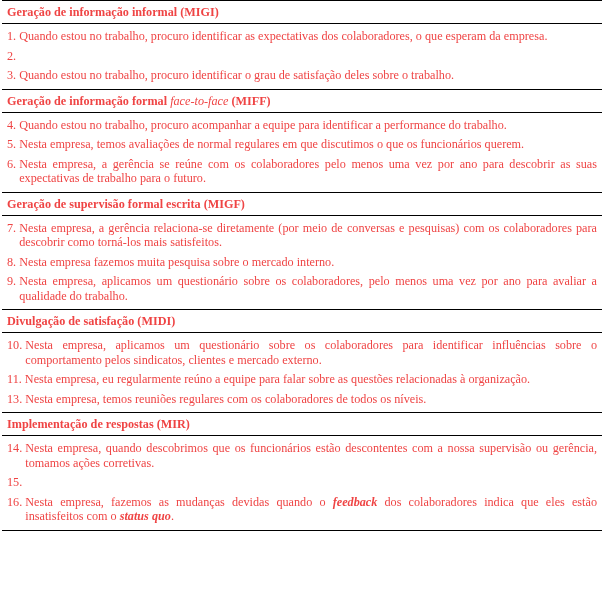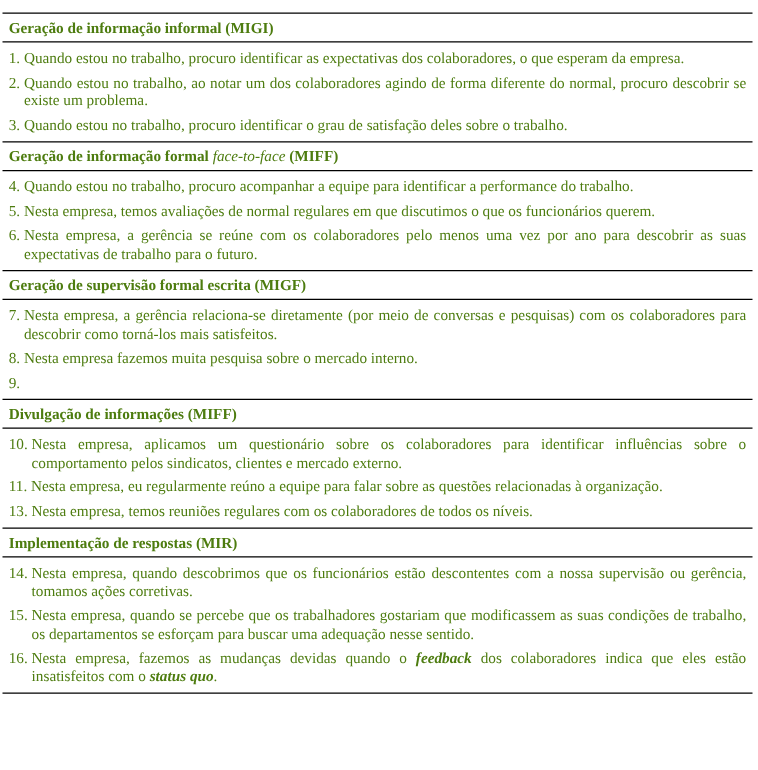"Geração de informação informal (MIGI)" .table { color: #4d7c0f -> #ef4444; top: 10px -> 0 }
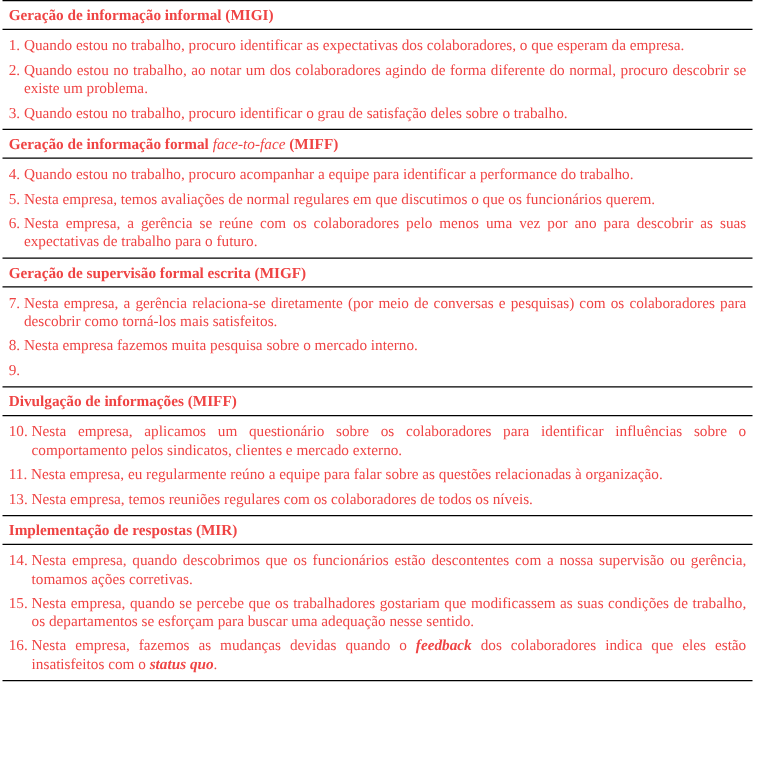"Quando estou no trabalho, ao" span.txt { html: <span>Quando estou no trabalho, ao notar um dos colaboradores agindo de forma diferente do normal, procuro descobrir se existe um problema.</span> -> none }
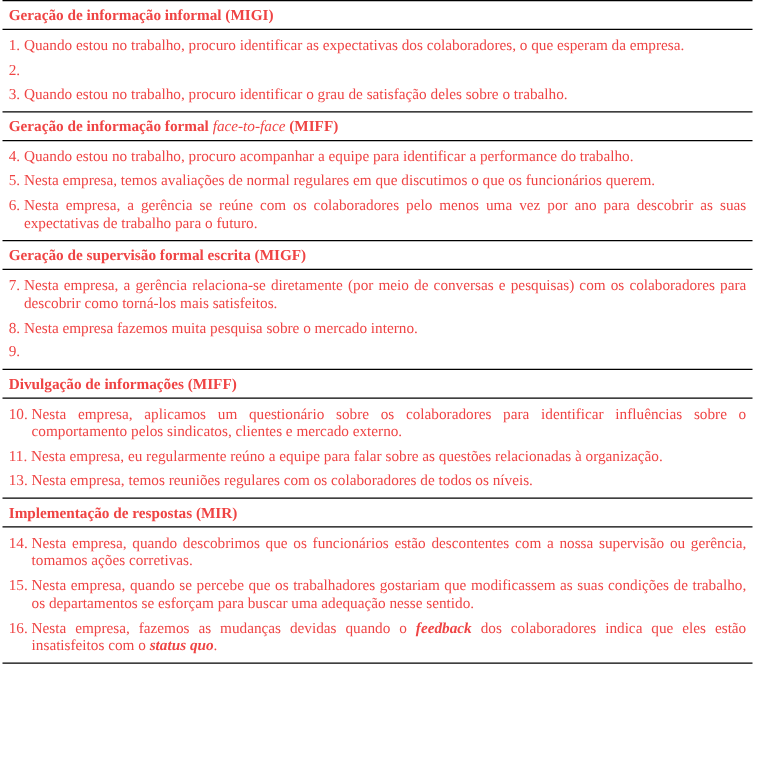"Nesta empresa, aplicamos um questionário sobre os colaboradores," span.txt { html: none -> <span>Nesta empresa, aplicamos um questionário sobre os colaboradores, pelo menos uma vez por ano para avaliar a qualidade do trabalho.</span> }
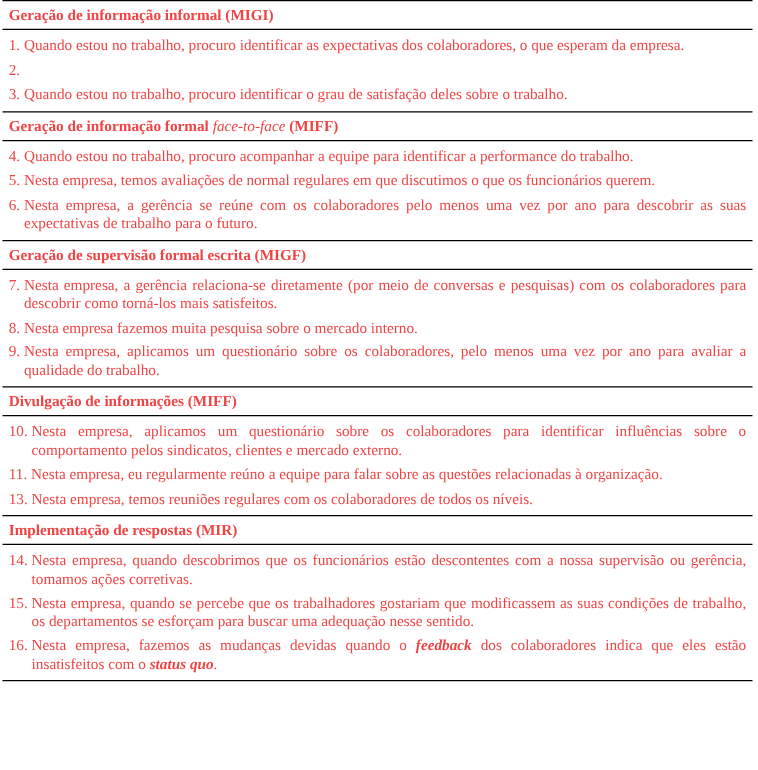"Divulgação de informações (MIFF)" span { text: informações (MIFF -> satisfação (MIDI }
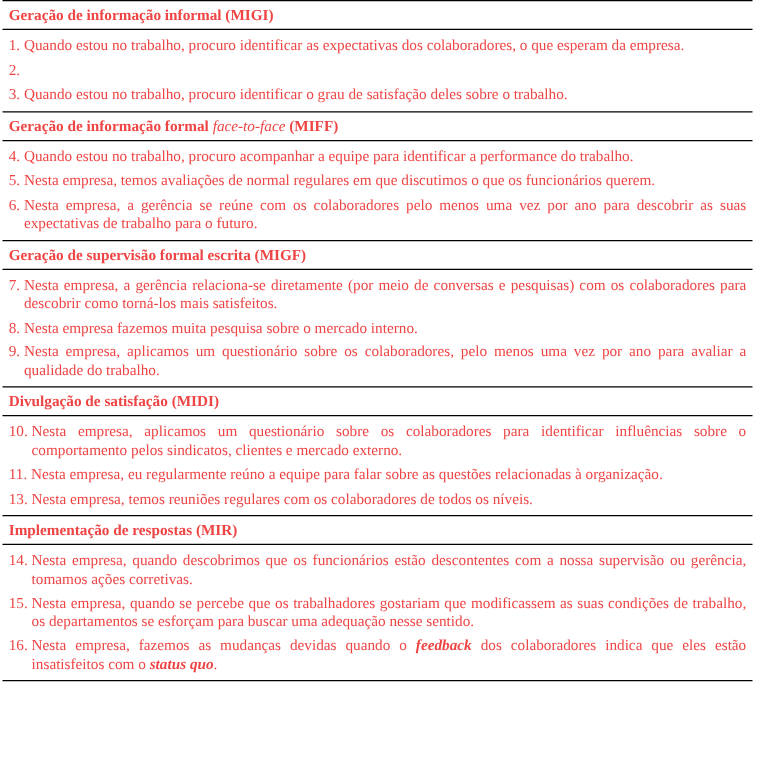"Nesta empresa, quando se percebe" span.txt { html: <span>Nesta empresa, quando se percebe que os trabalhadores gostariam que modificassem as suas condições de trabalho, os departamentos se esforçam para buscar uma adequação nesse sentido.</span> -> none }
